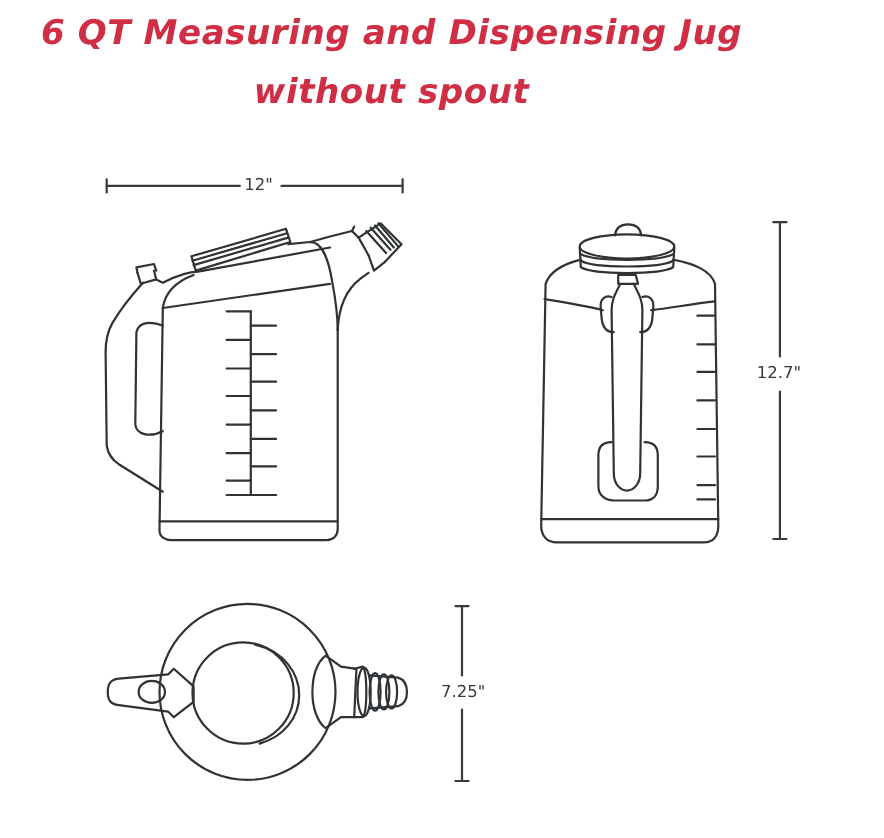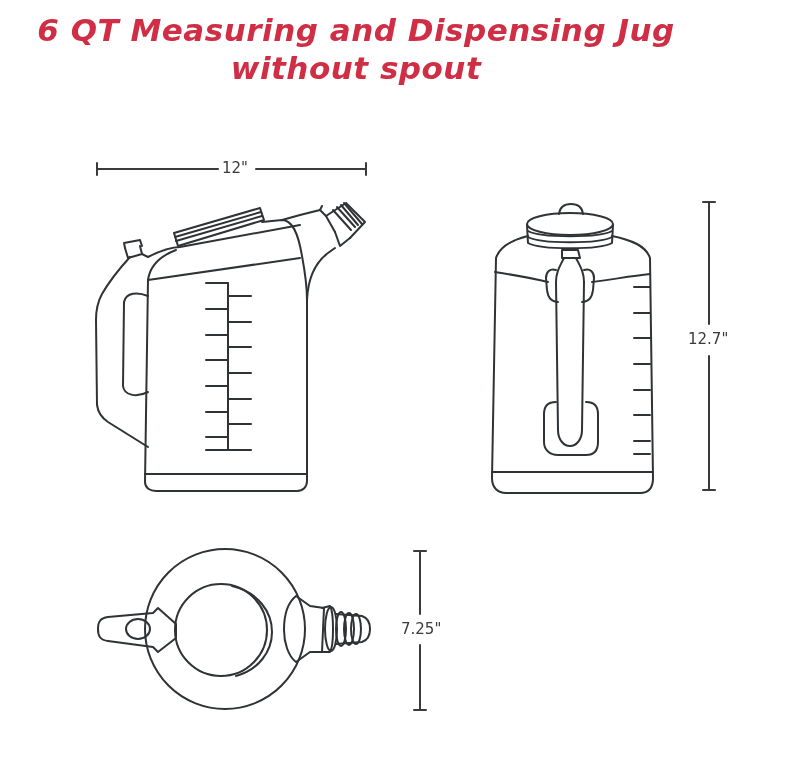"without spout" .t2 { top: 50px -> 66px }
